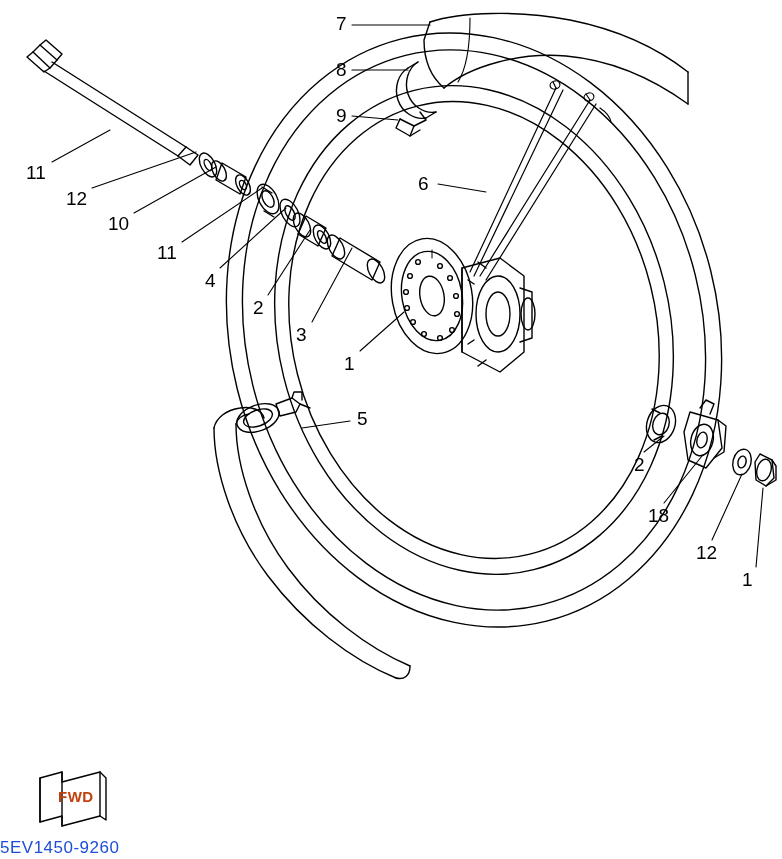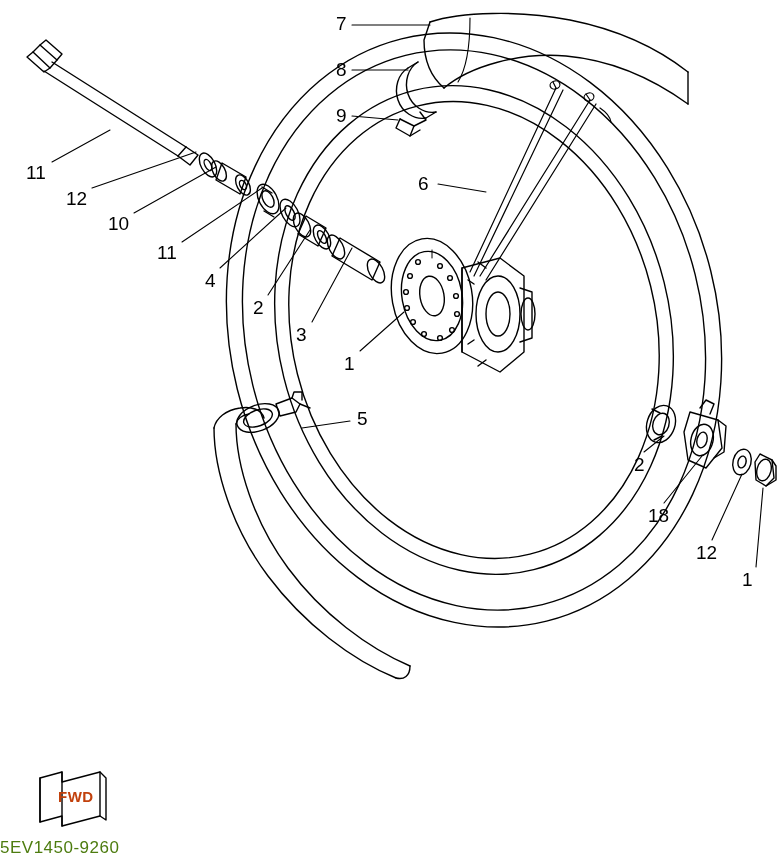"5EV1450-9260" .part-code { color: #4d7c0f -> #1d4ed8 }
